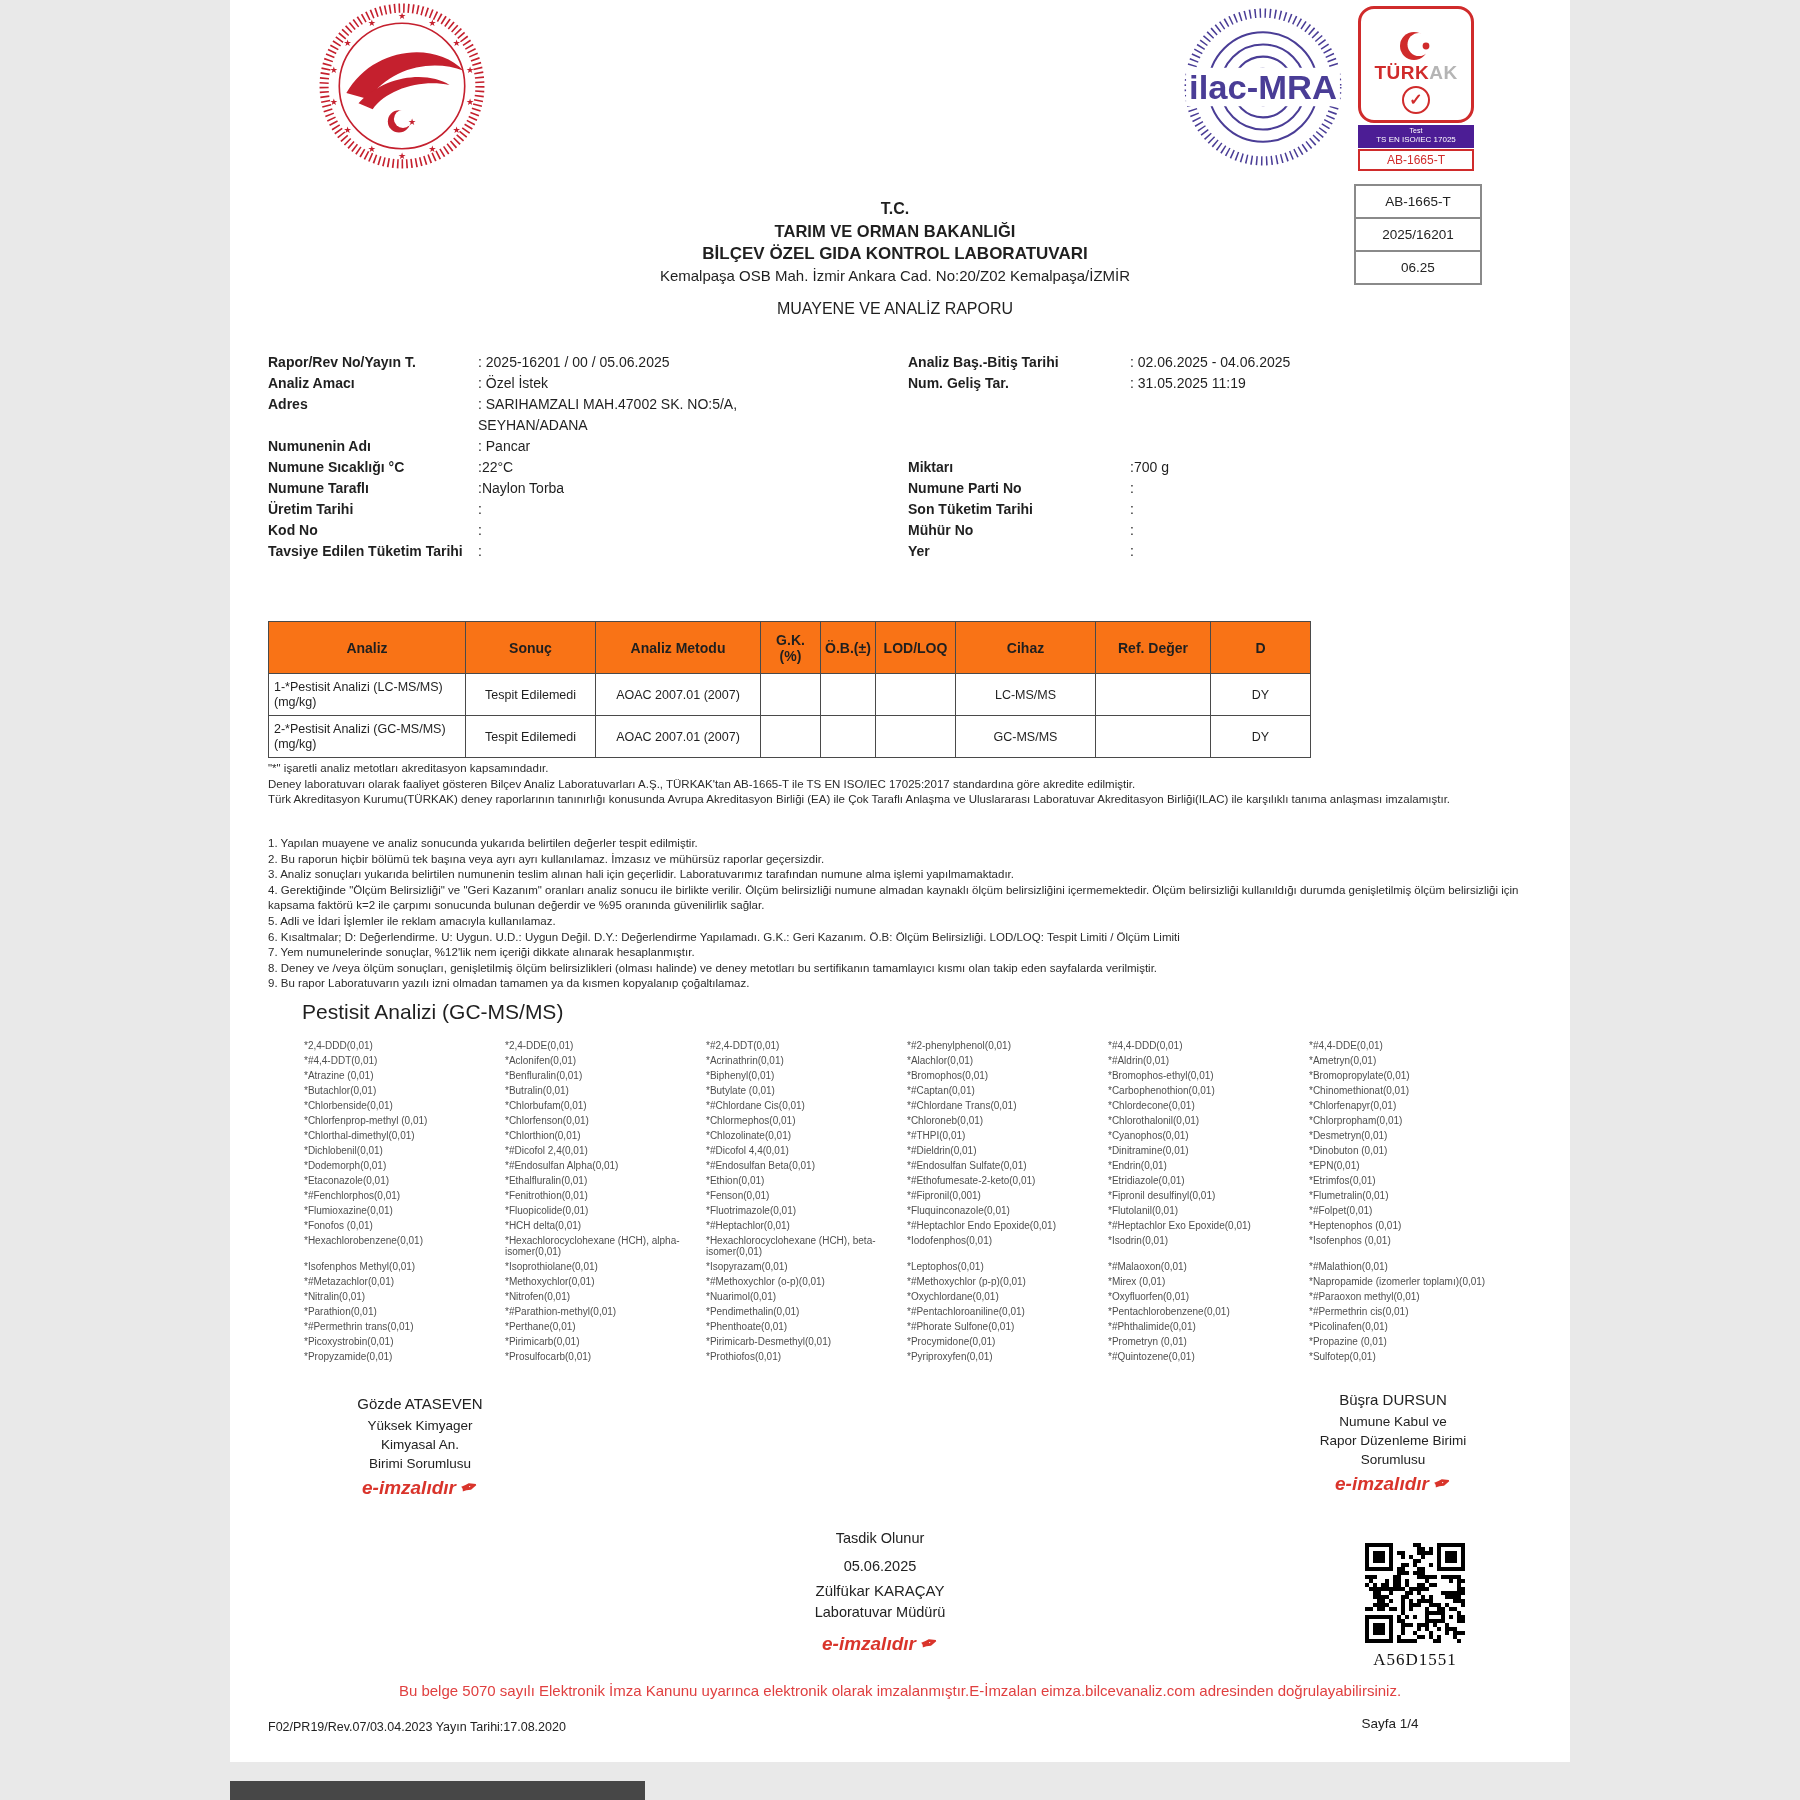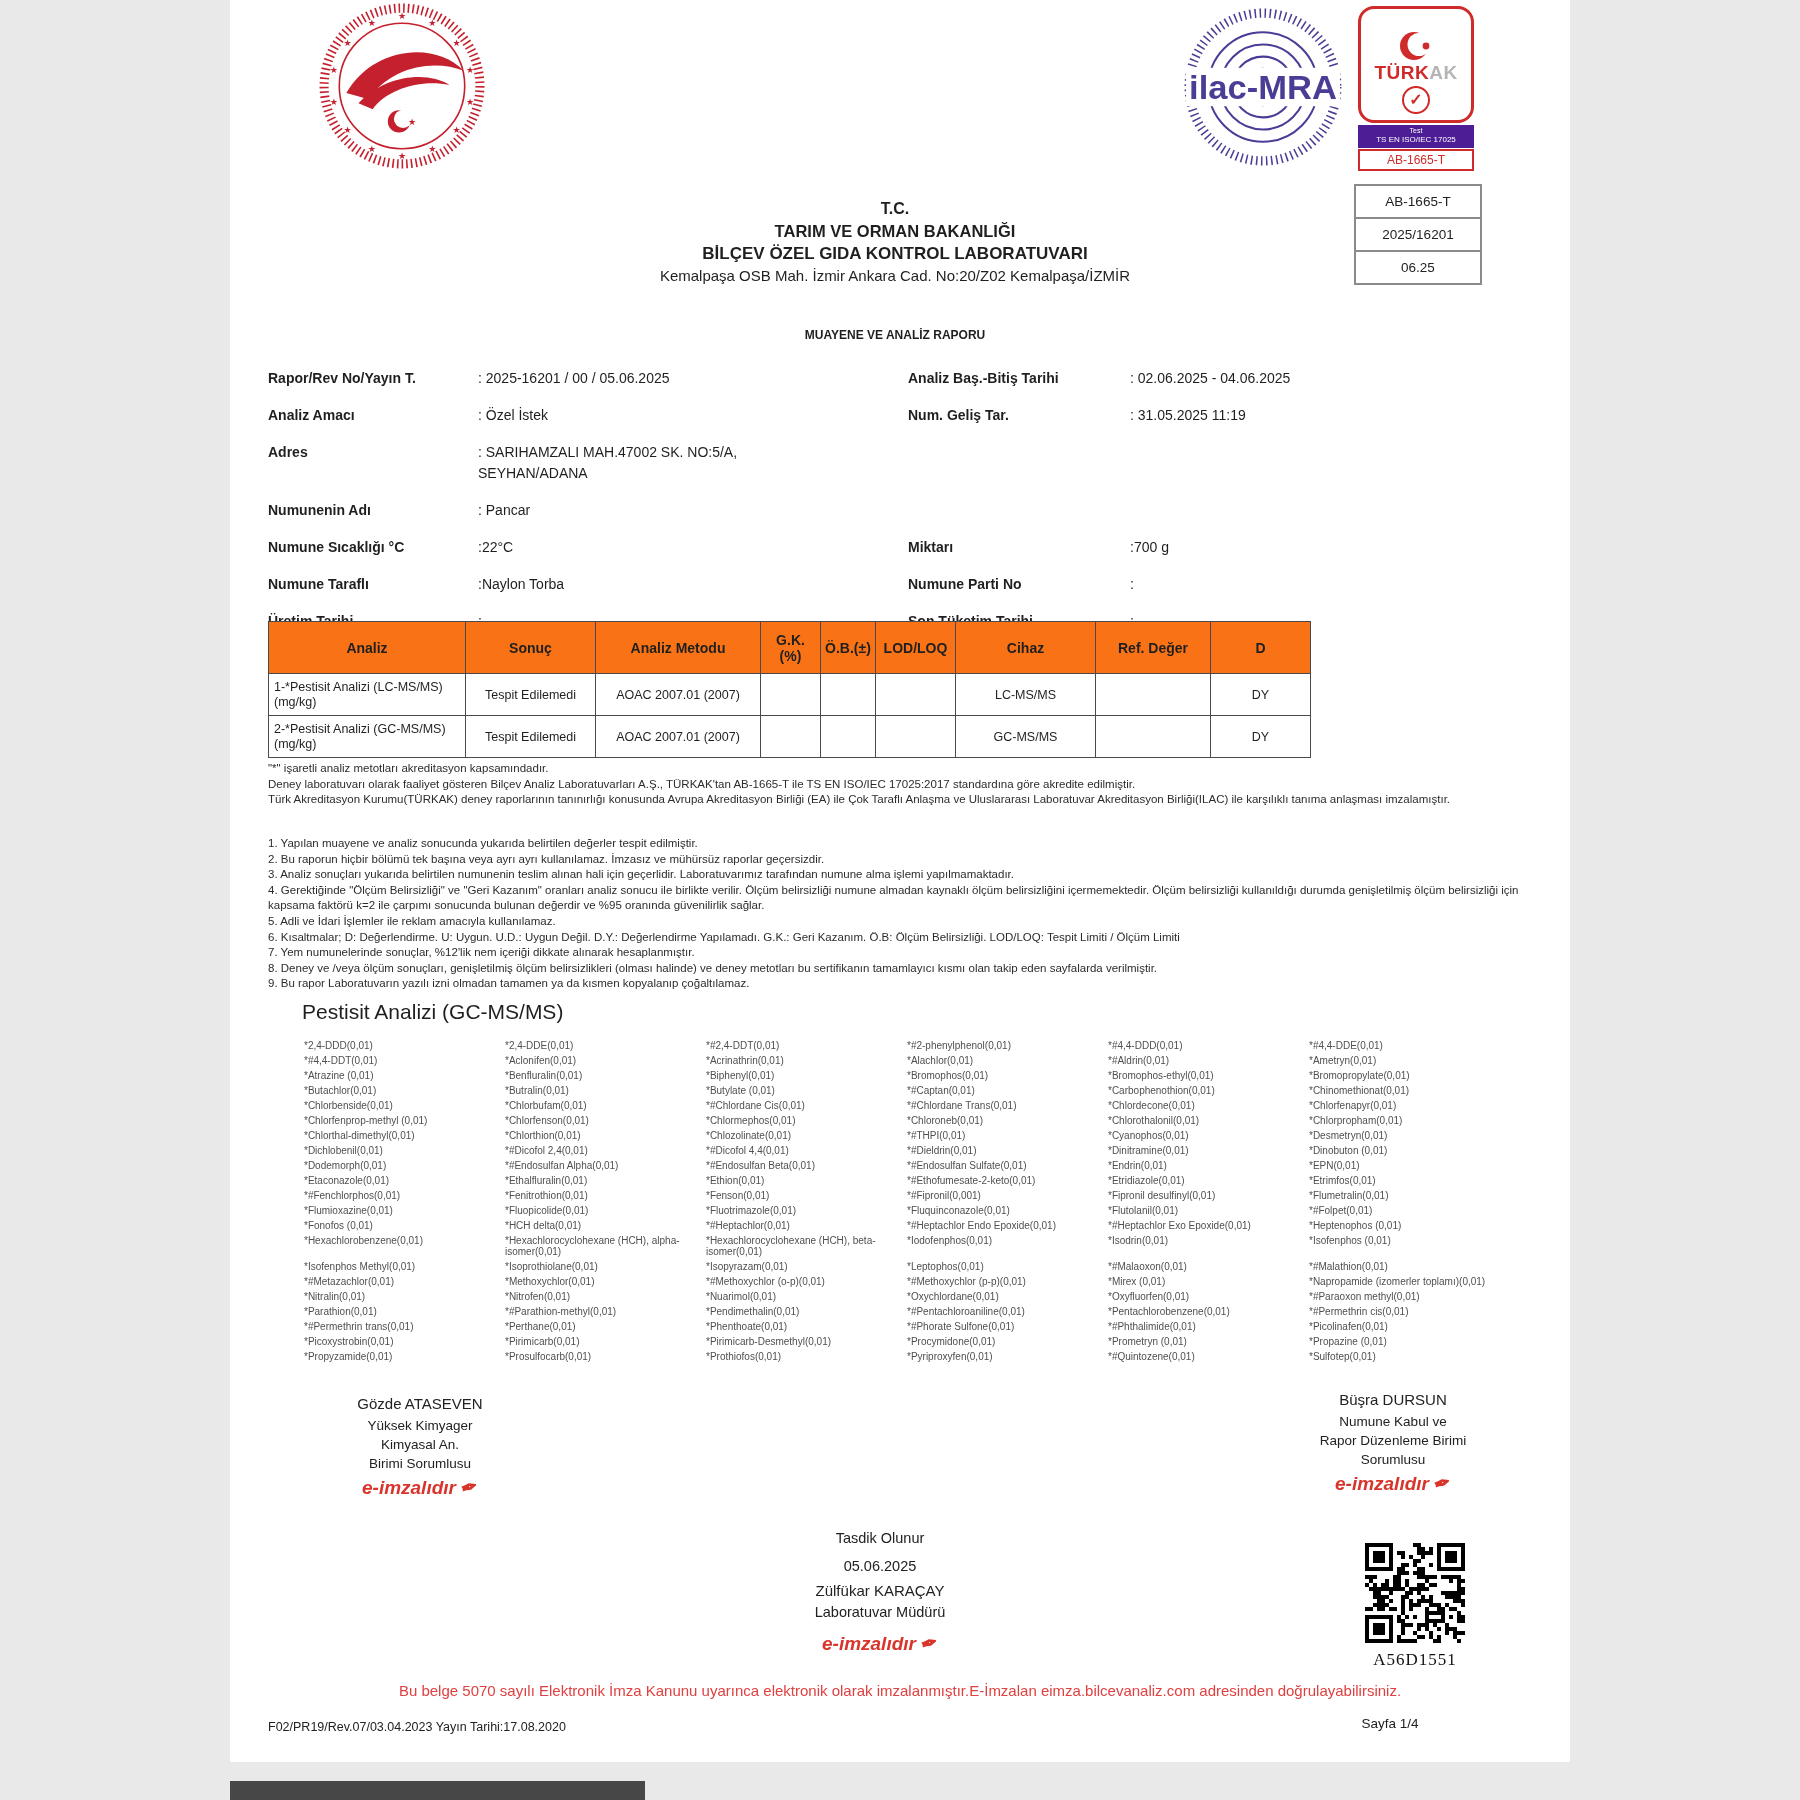"MUAYENE VE ANALİZ RAPORU" .report-title { font-size: 12px -> 16px; font-weight: bold -> normal; margin-top: 28px -> none }
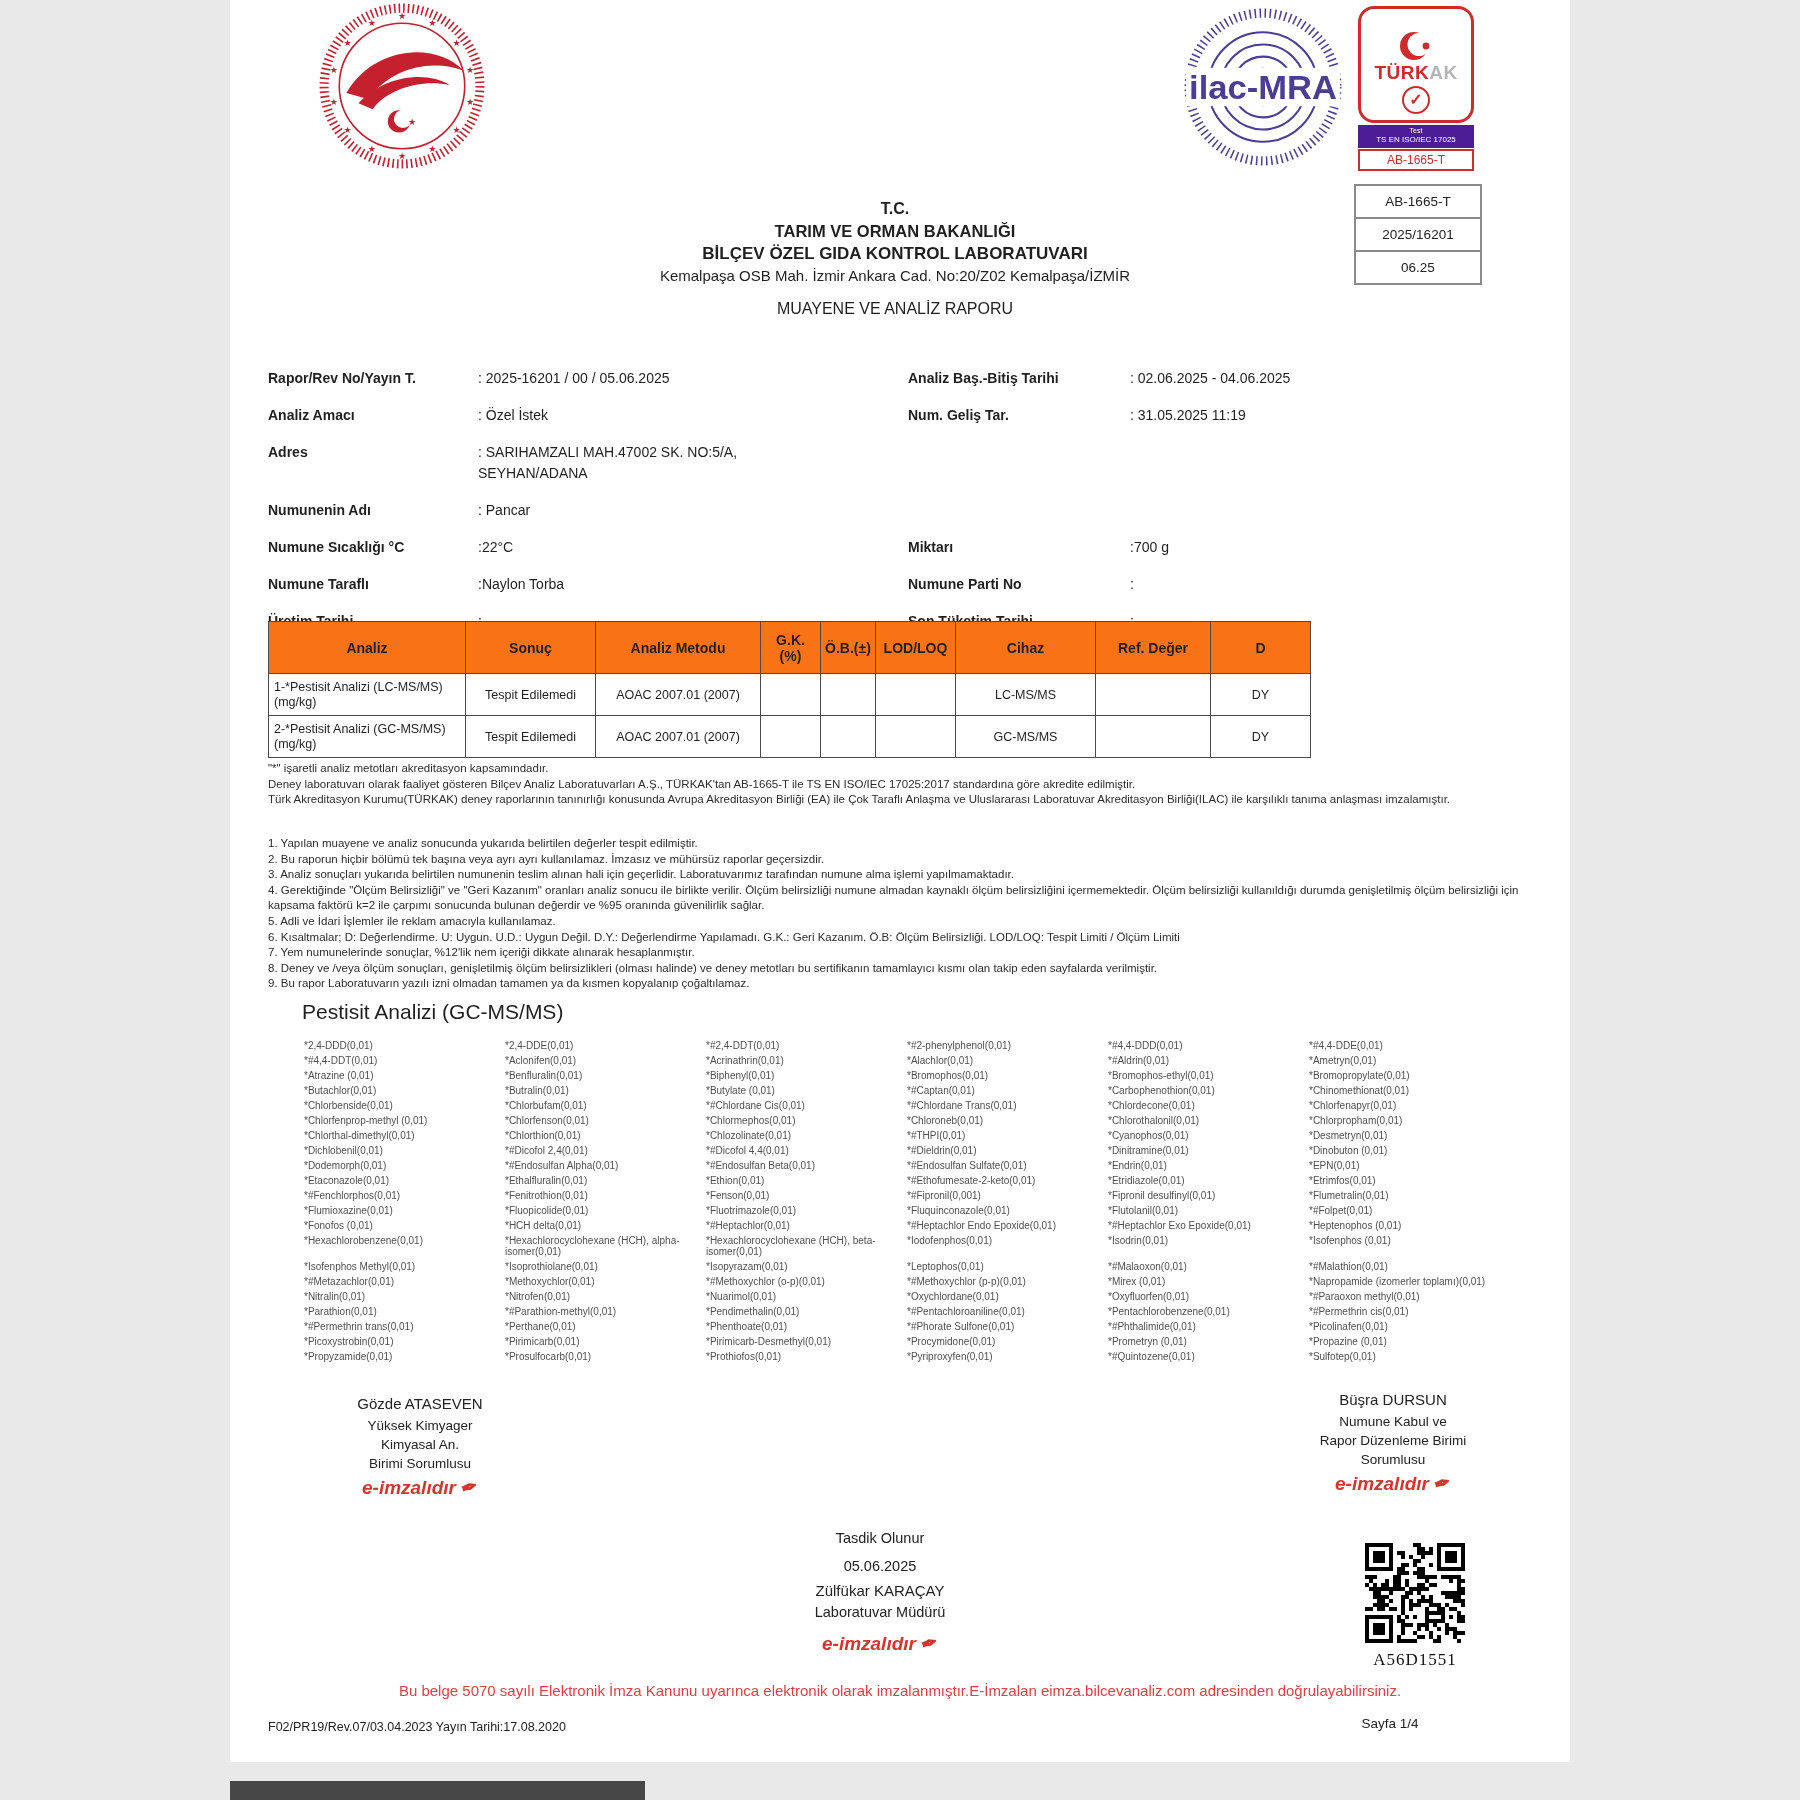"Rapor/Rev No/Yayın T." .info-row { margin-top: 16px -> none }
